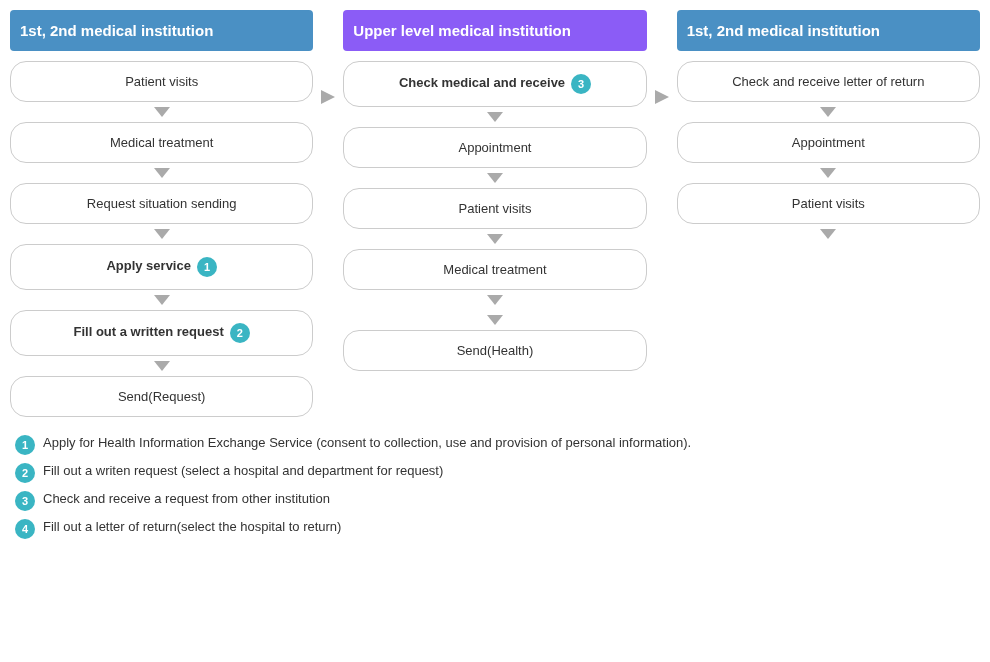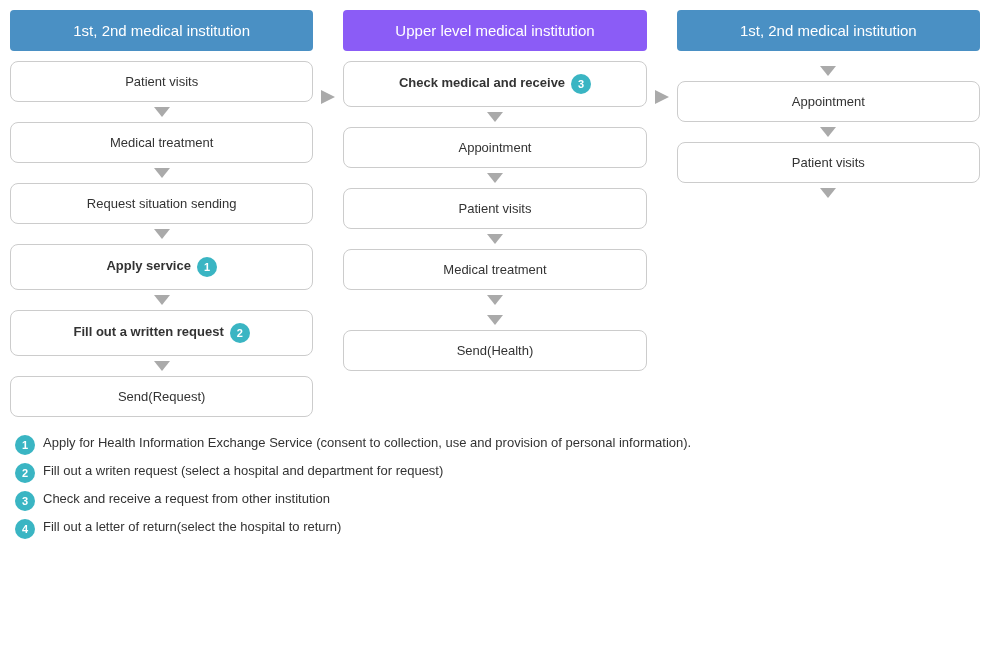"1st, 2nd medical institution" .column-header { font-weight: normal -> bold; text-align: center -> none }
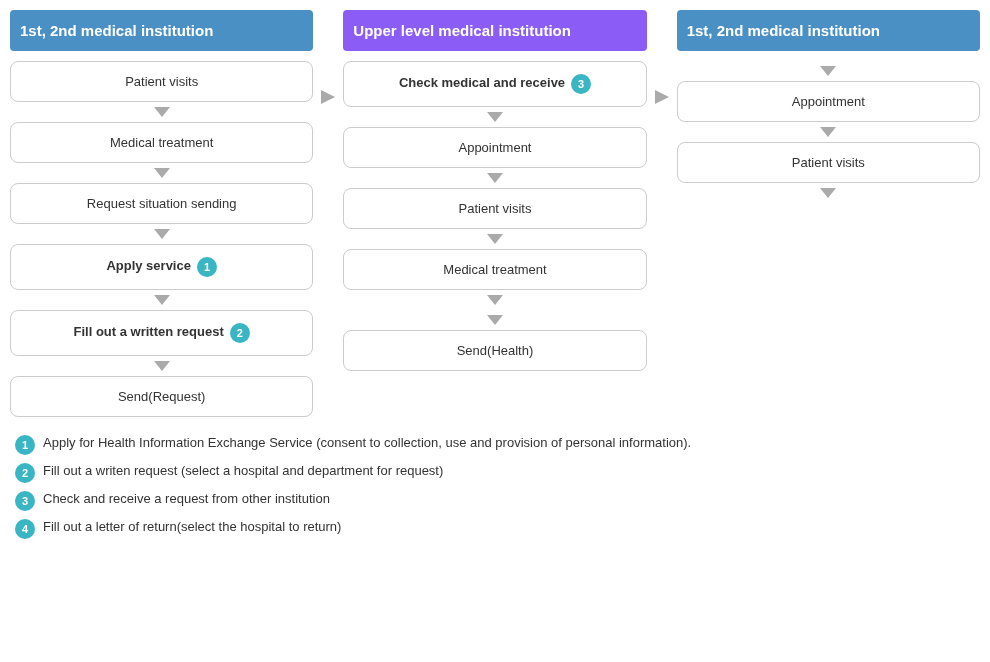"Patient visits" .box { border-radius: 8px -> 16px }
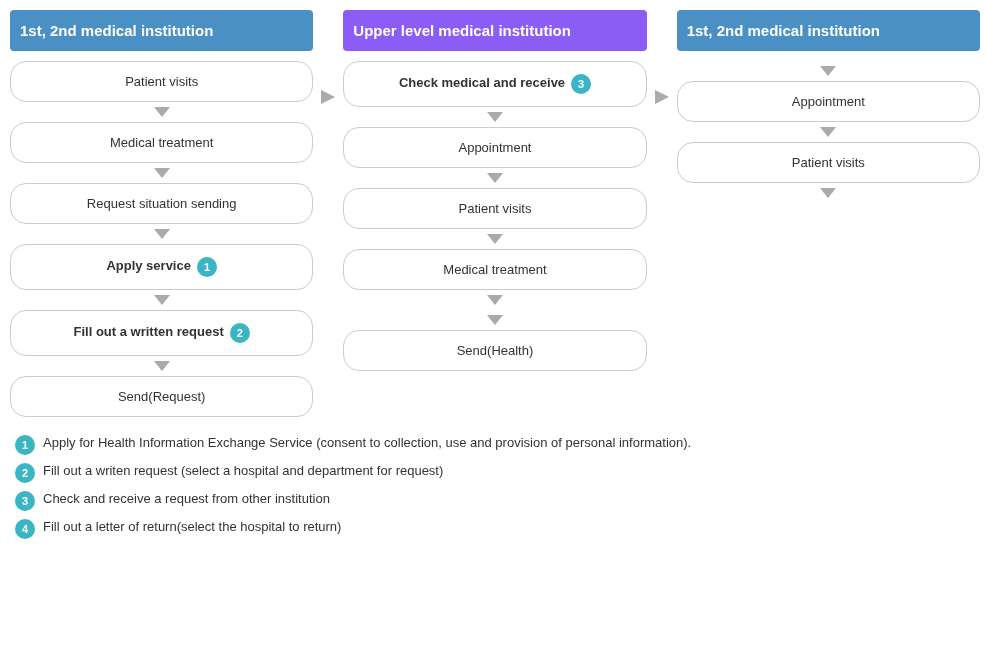"Check and receive letter of" div.box { html: none -> <div><span>Check and receive letter of return</span></div> }
